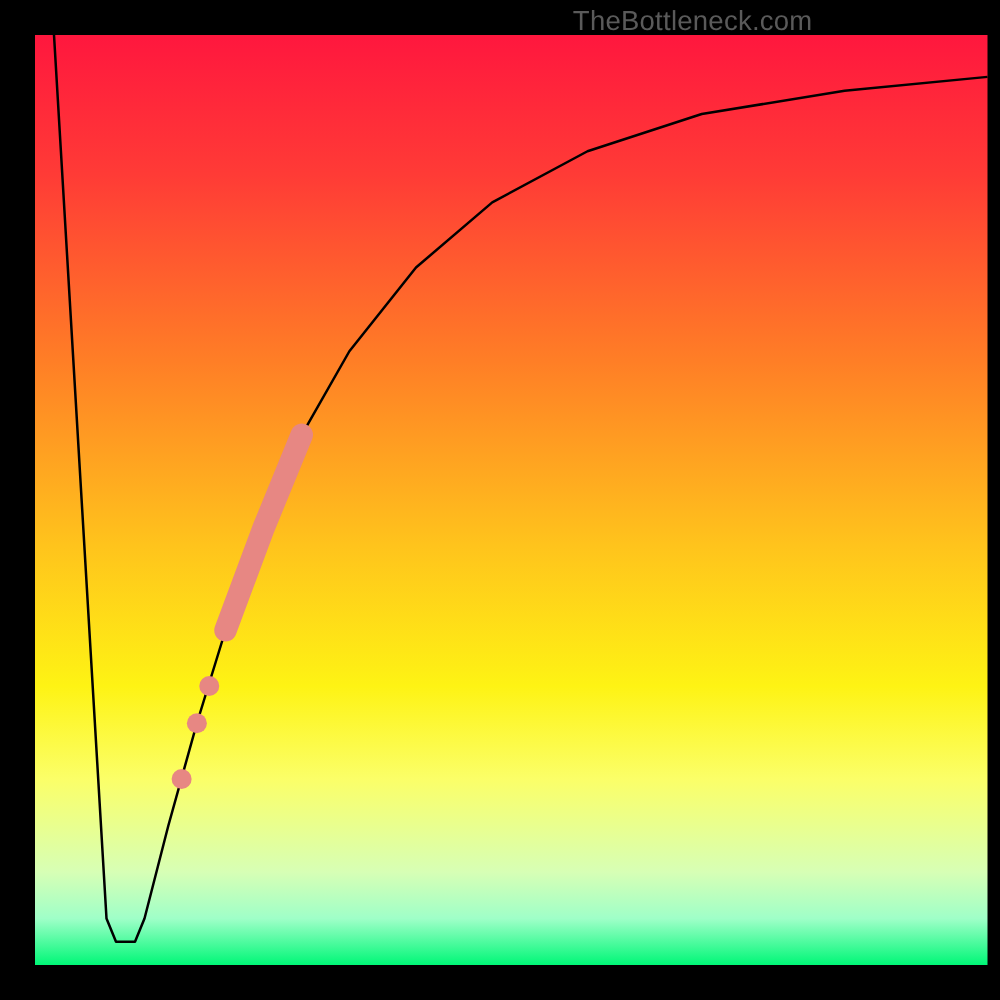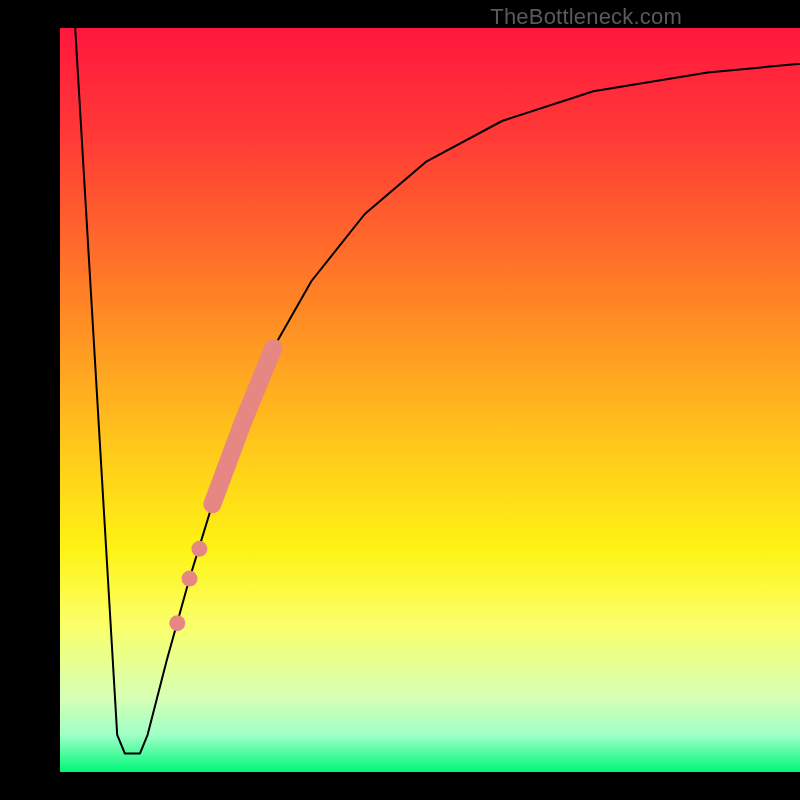"TheBottleneck.com" .chart-container { padding-left: 32px -> none }
